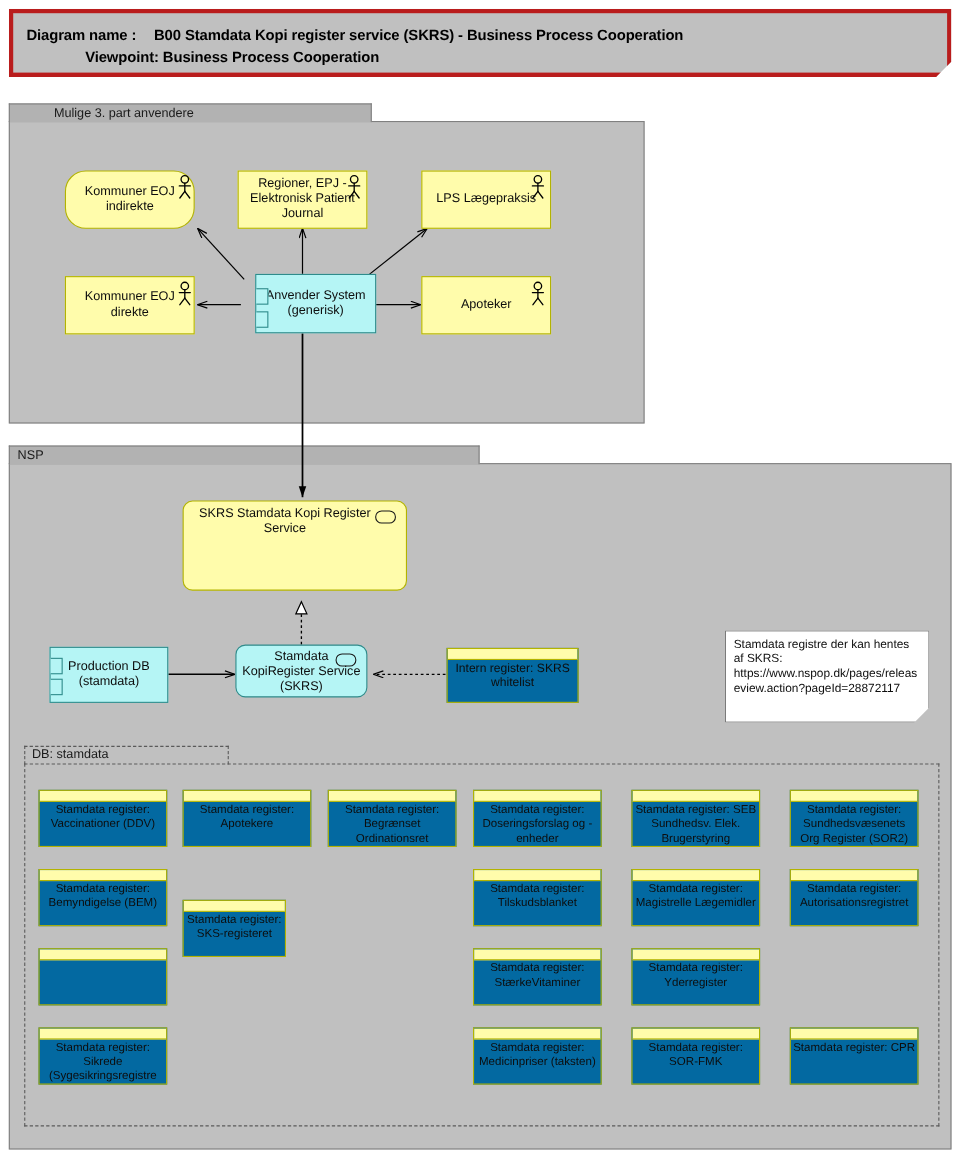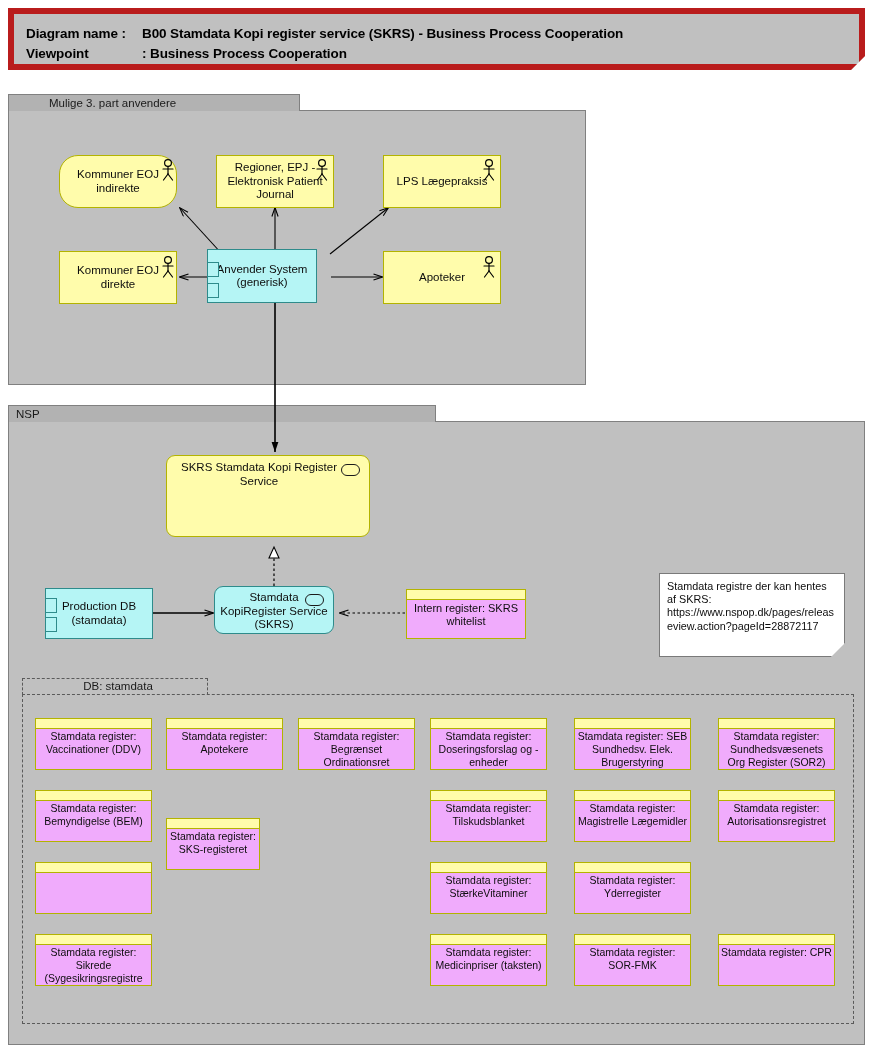"Diagram name : B00 Stamdata" #title-banner { border: 6px solid #b91c1c -> 4px solid #b91c1c }
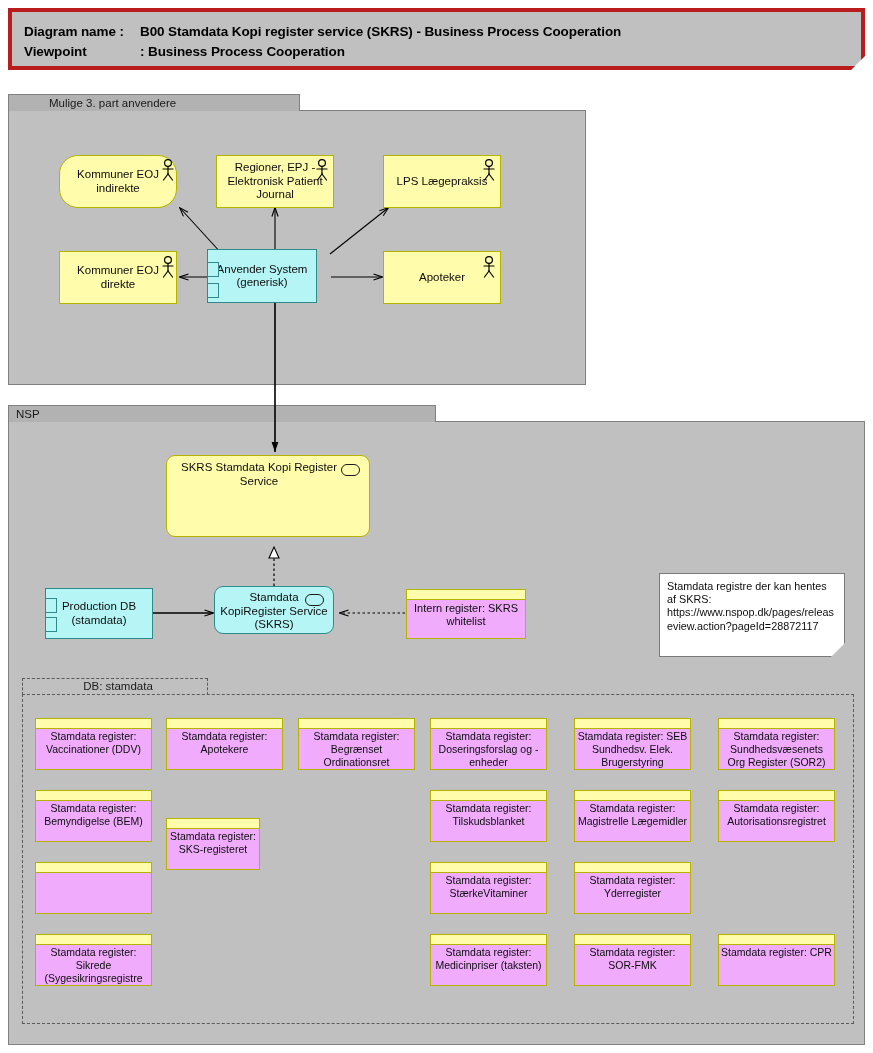"Viewpoint" .tkey-2 { text-align: none -> right }
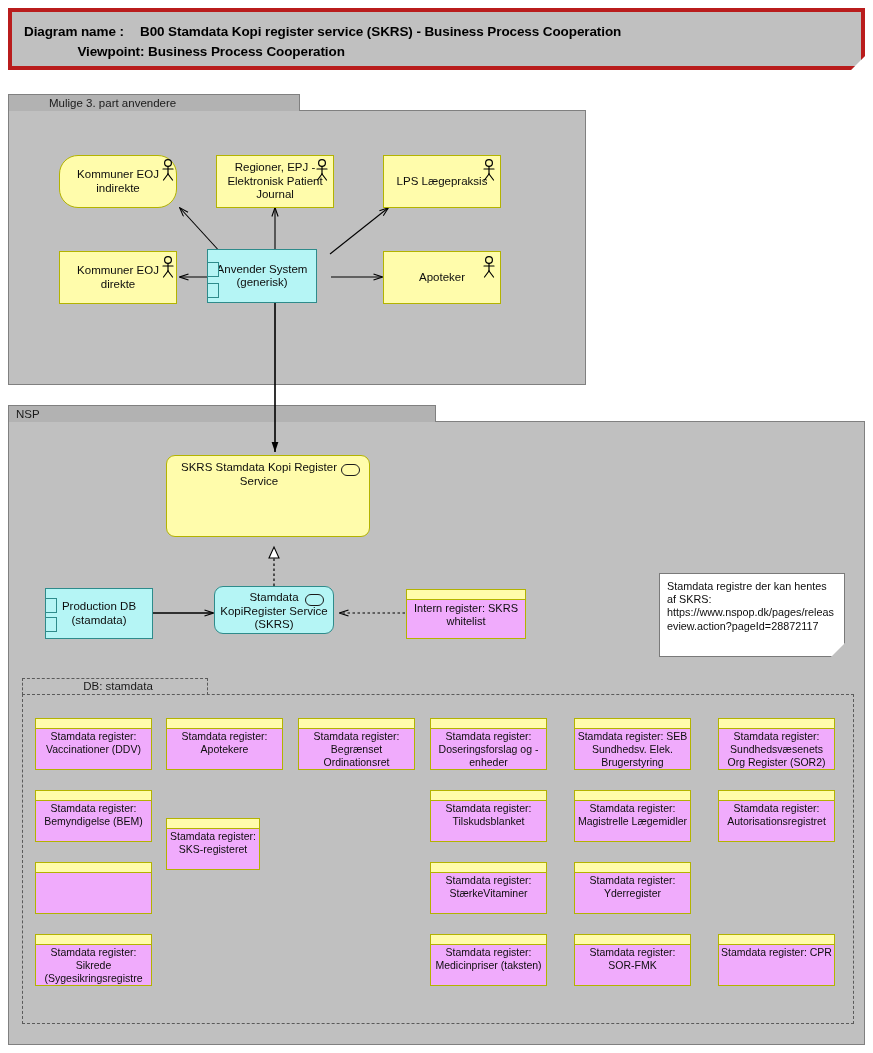"Mulige 3. part anvendere" #group-mulige-tab { width: 292px -> 330px }
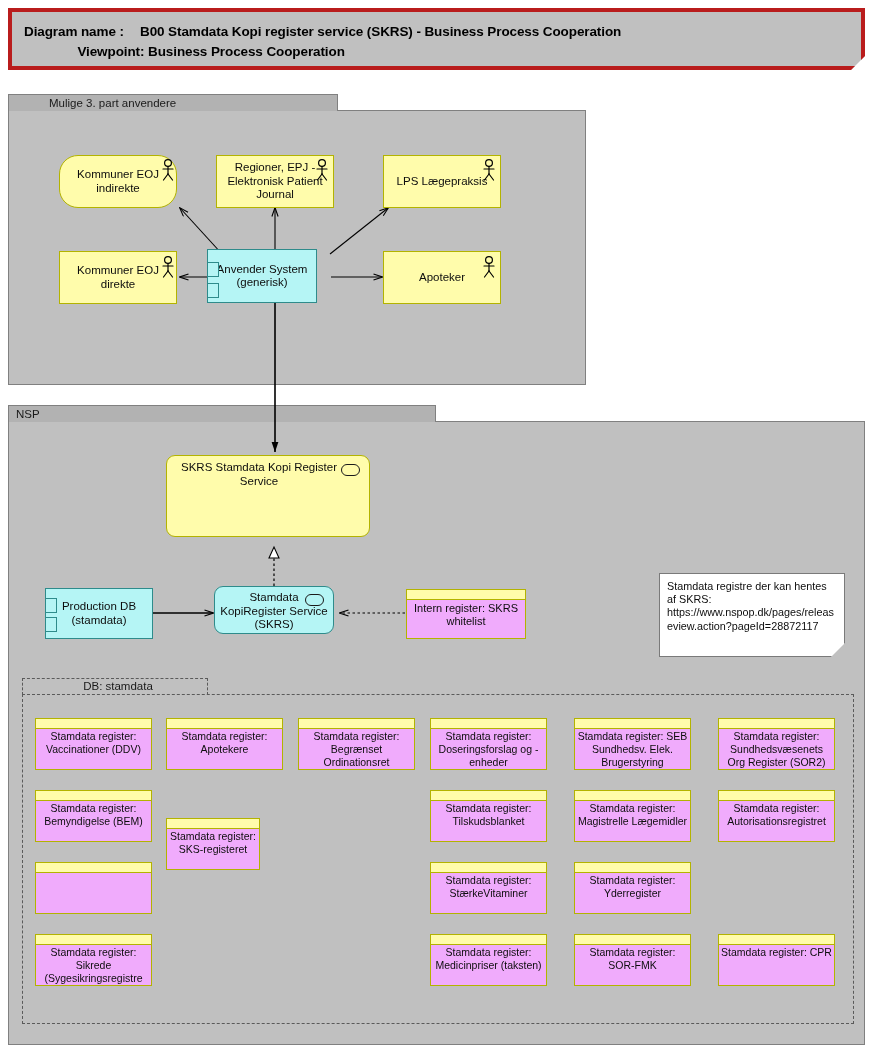"Anvender System (generisk)" div.abs { left: 207px -> 232px }
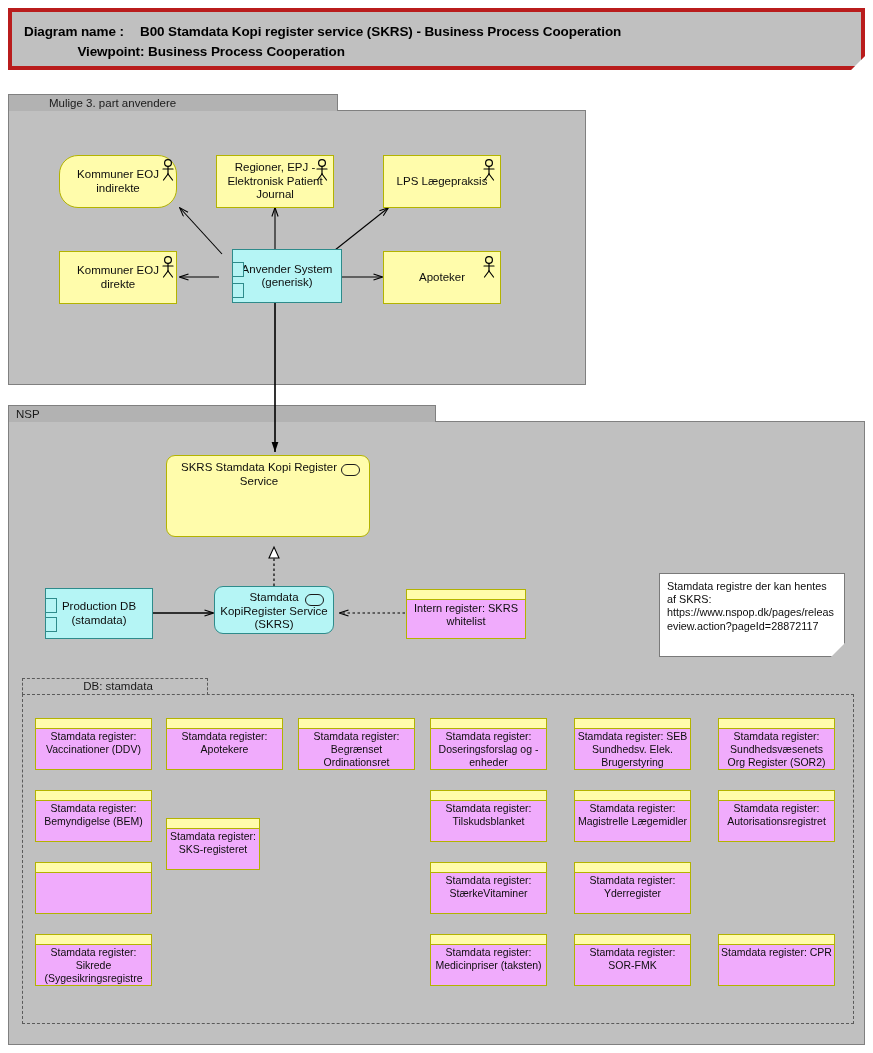"Intern register: SKRS whitelist" .reg { background: #f0abfc -> #0369a1 }
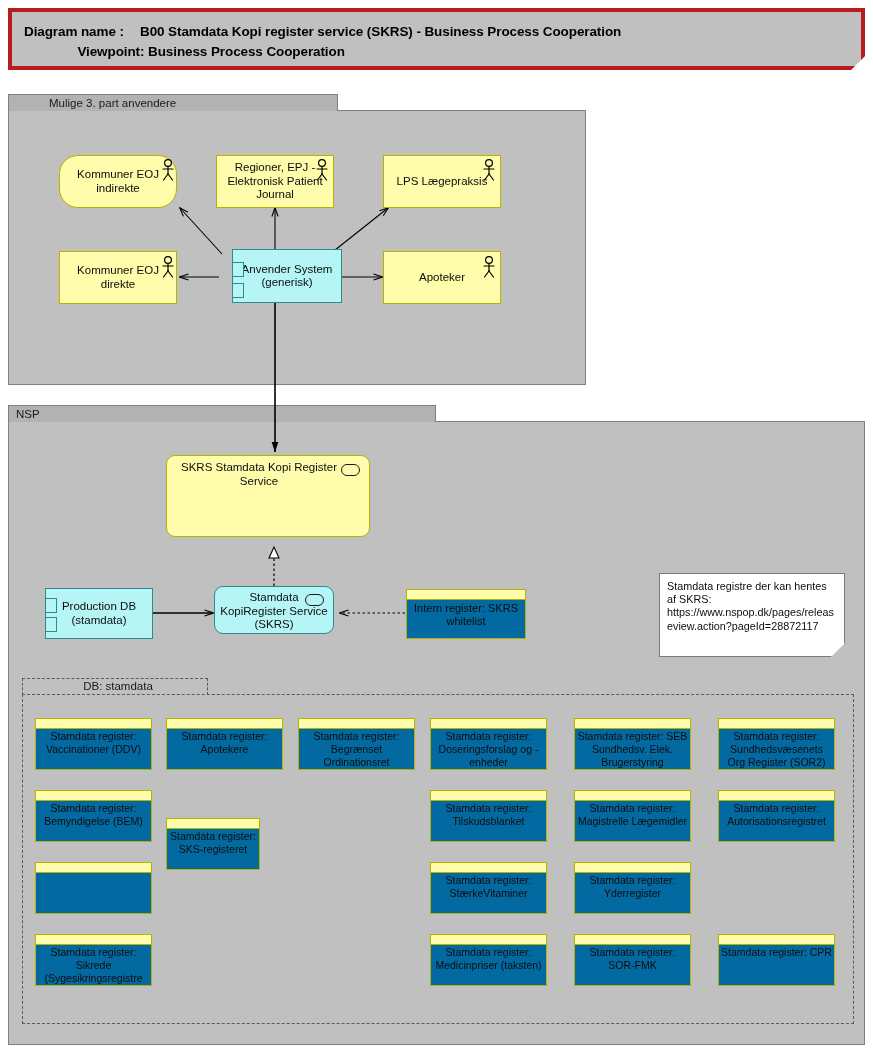"DB: stamdata" #group-db-tab { text-align: center -> none }
